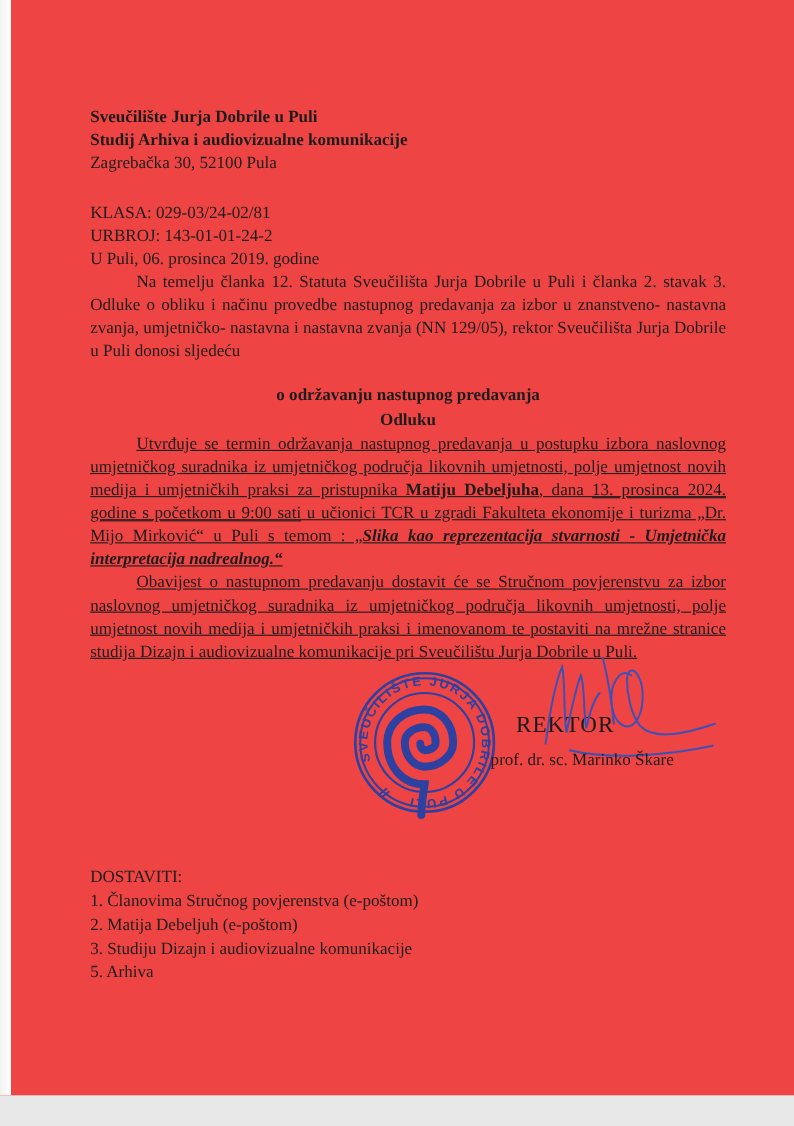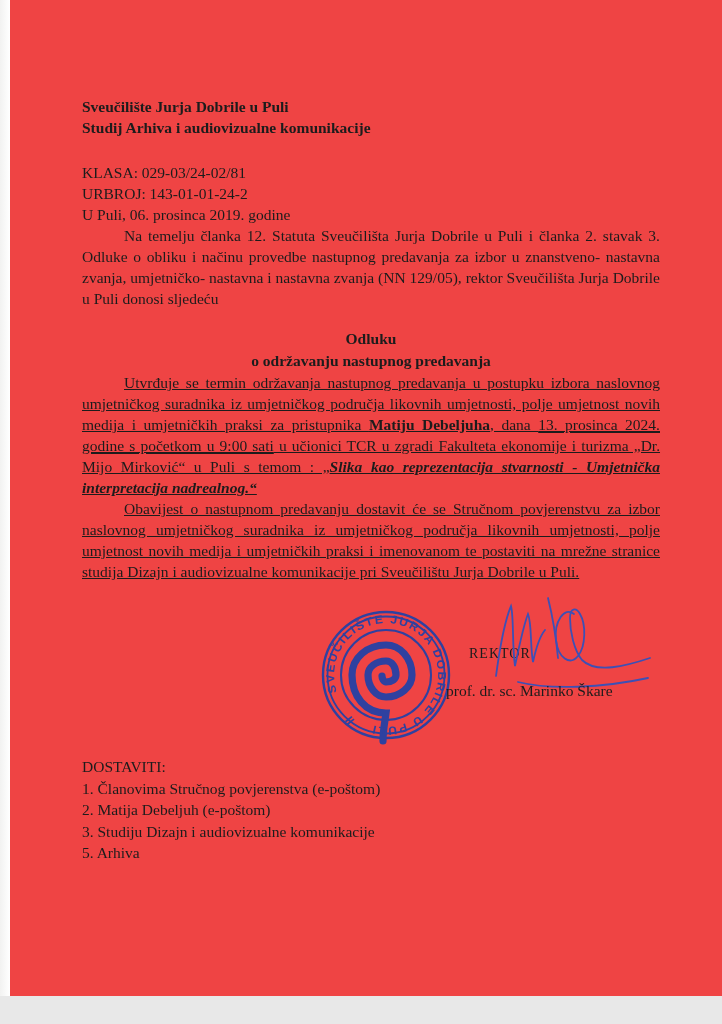"Zagrebačka 30, 52100 Pula" div { html: none -> <div>Zagrebačka 30, 52100 Pula</div> }
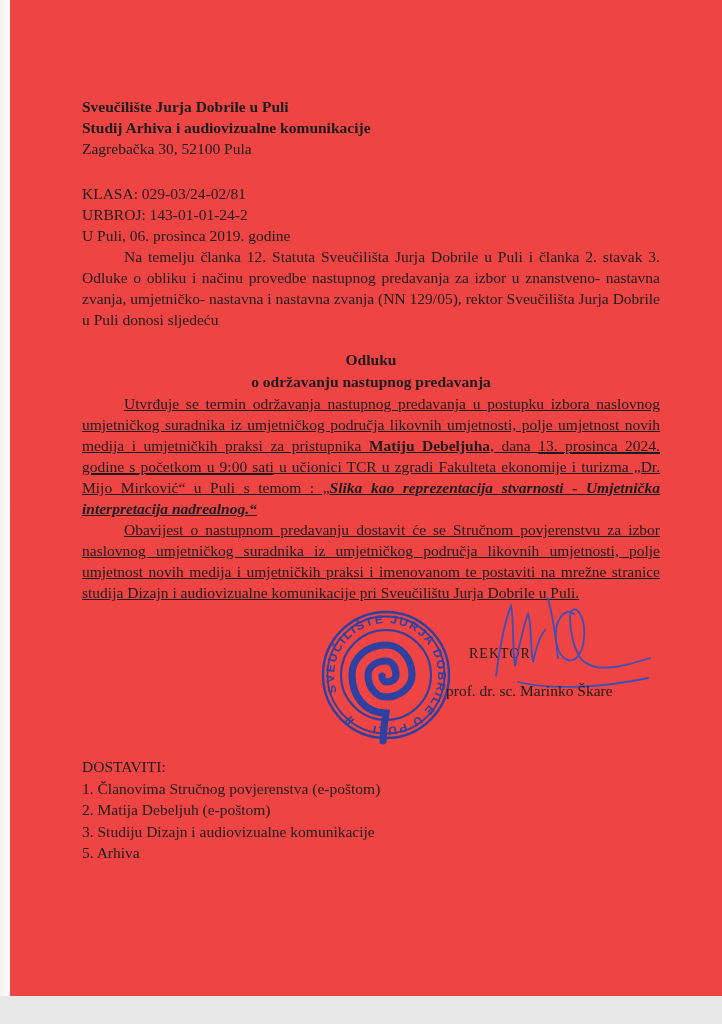"Odluku" div { order: before "o održavanju nastupnog predavanja" -> after "o održavanju nastupnog predavanja" }
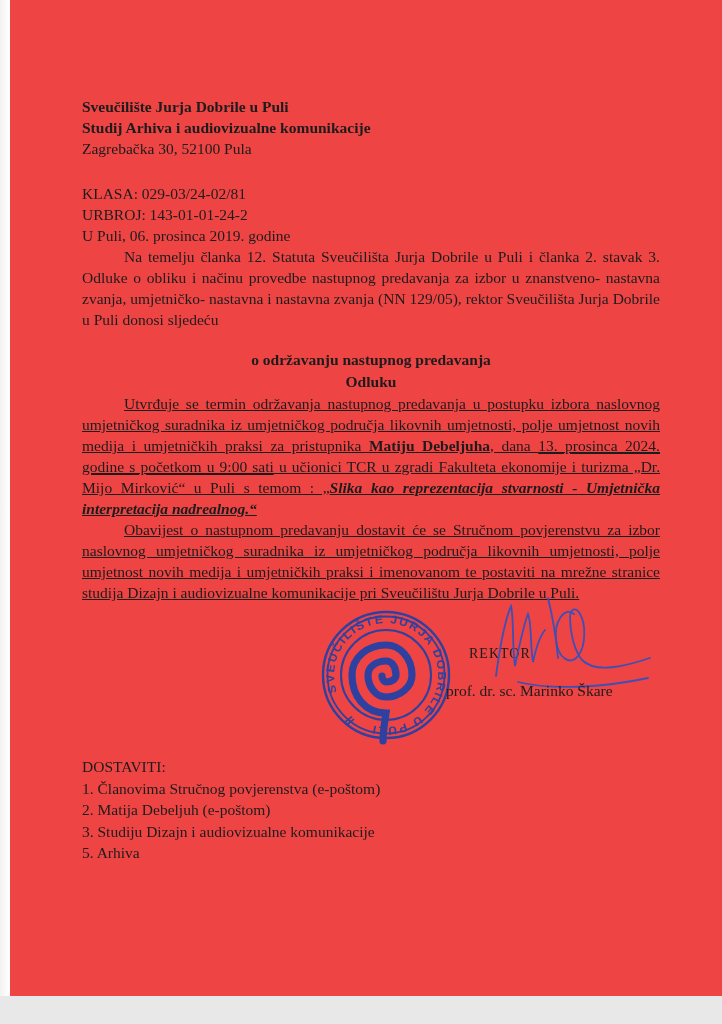"REKTOR" .rektor { font-size: 14px -> 21px }
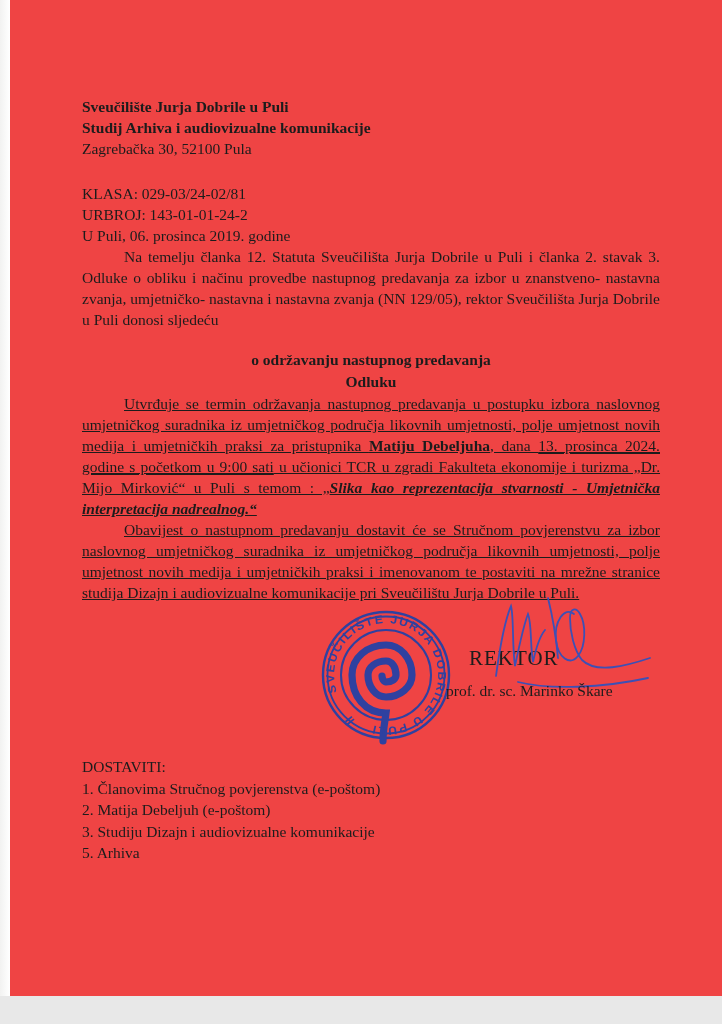"DOSTAVITI:" .distribution { top: 756px -> 787px }
